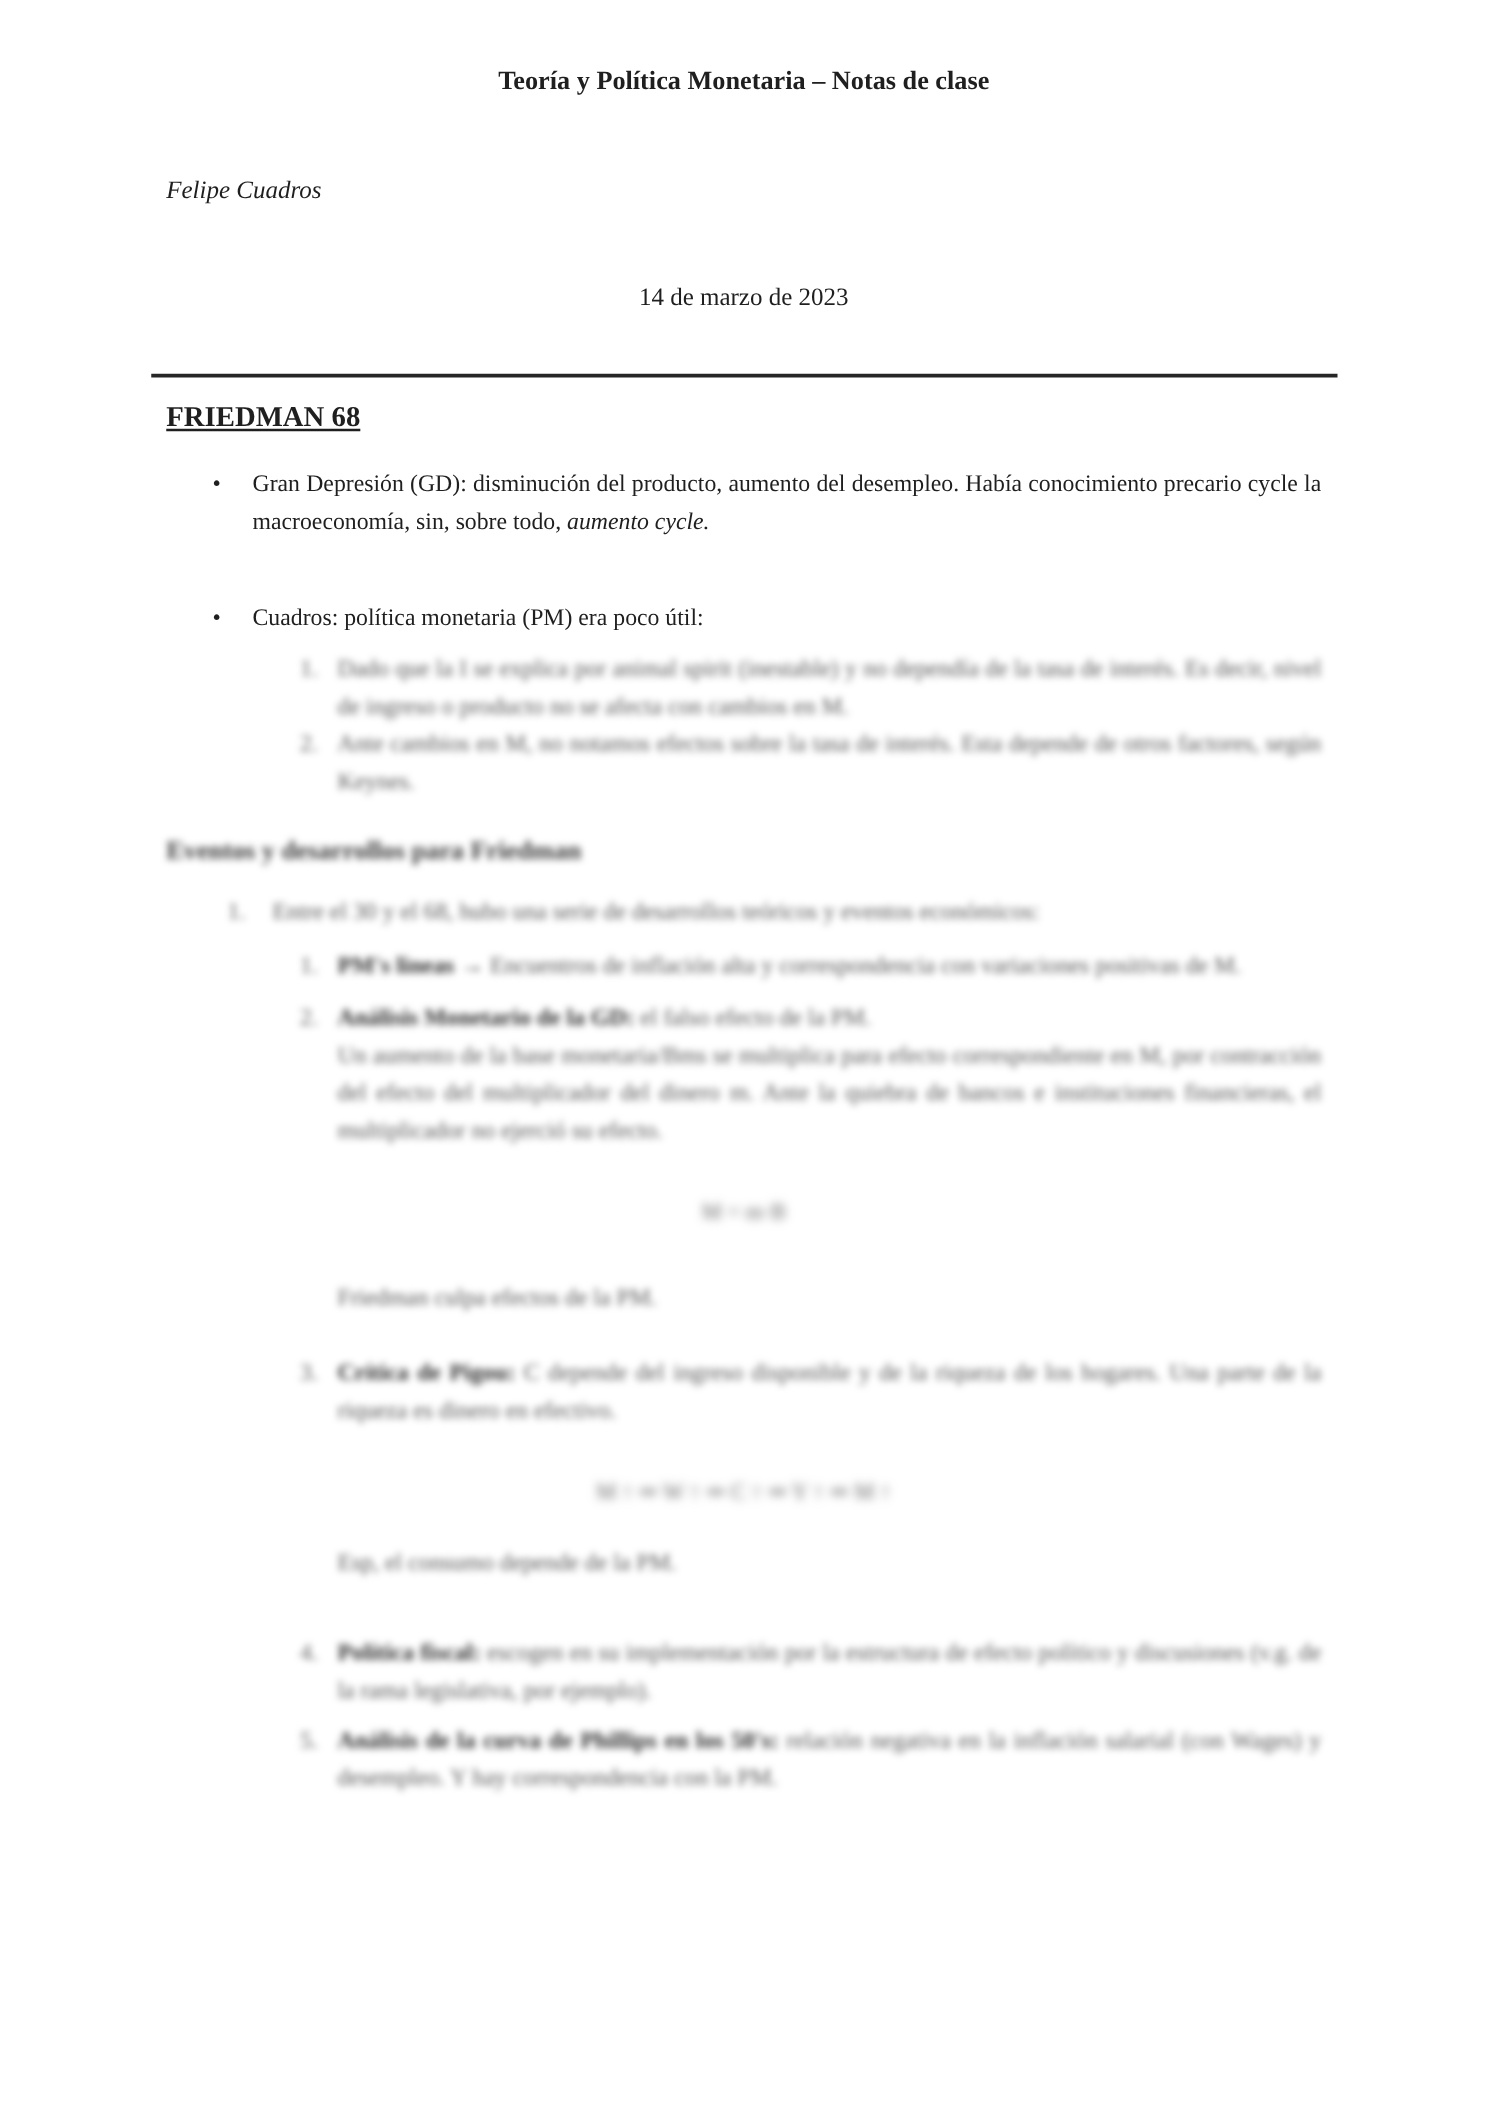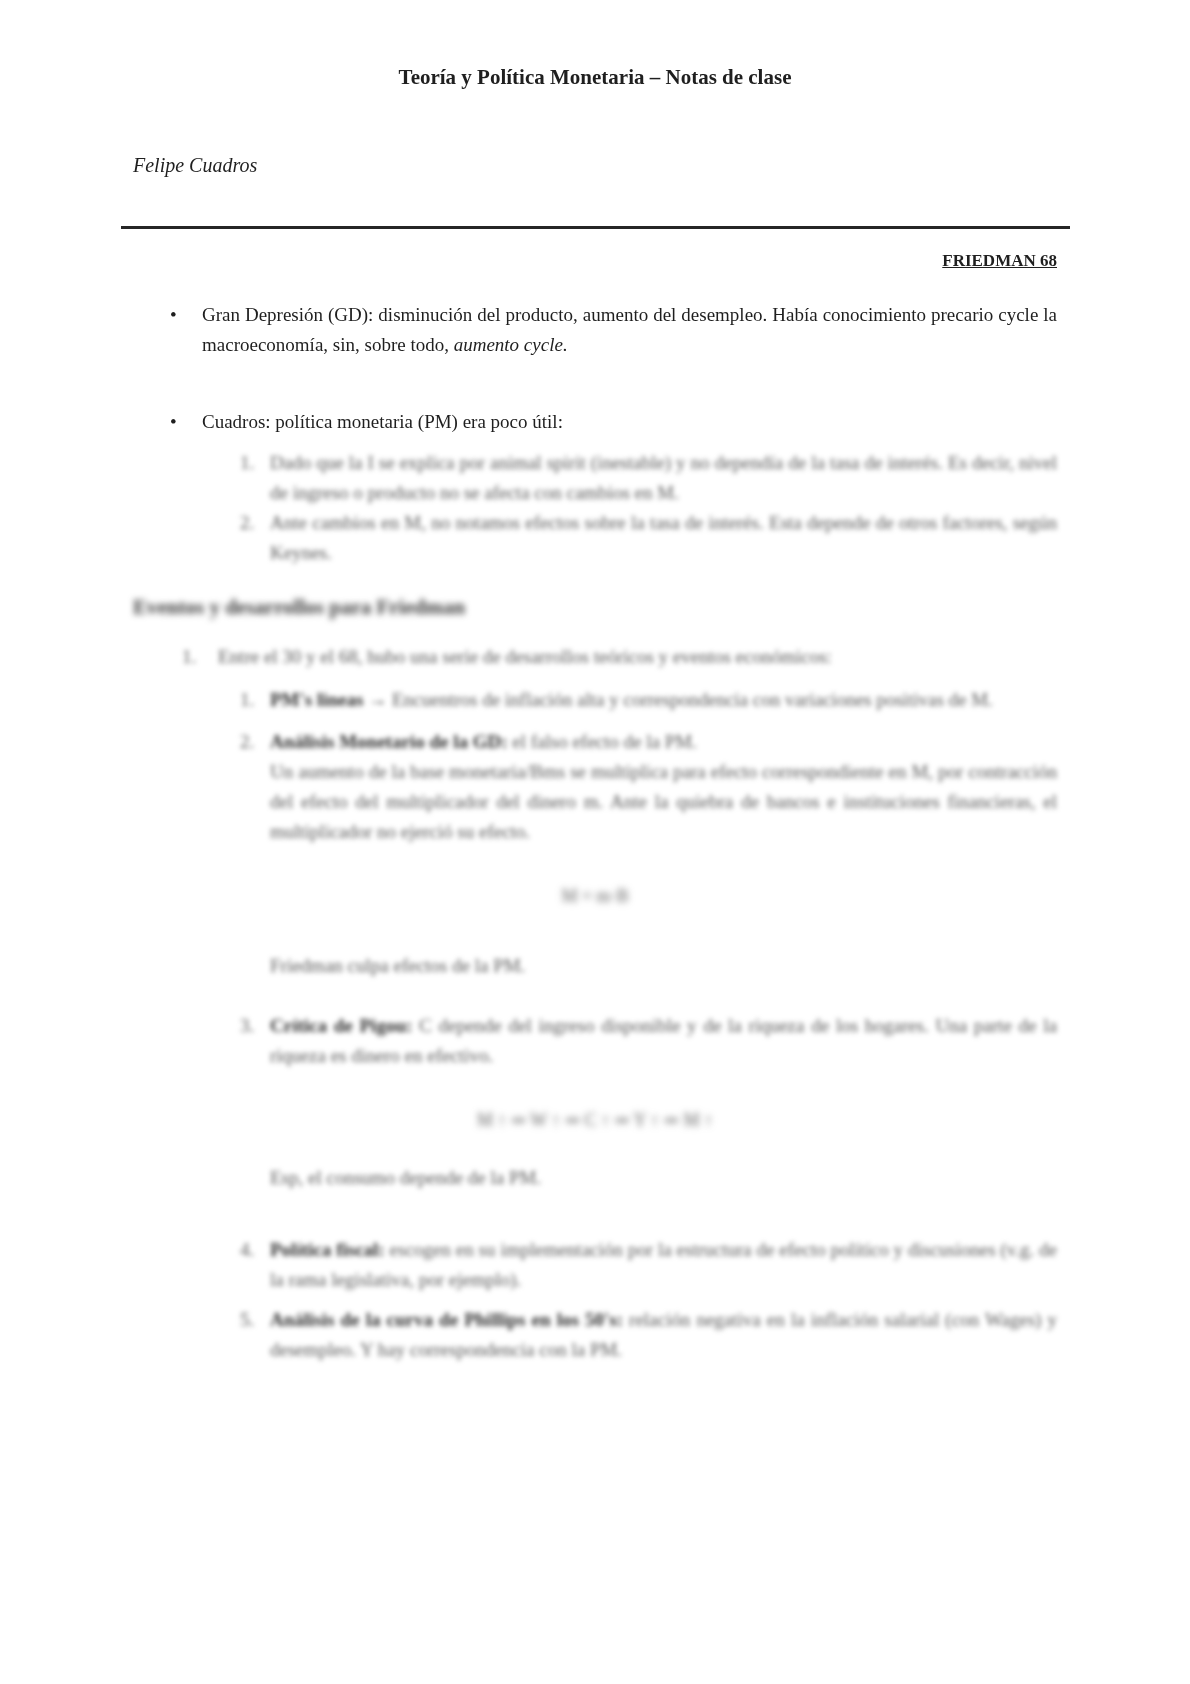"Teoría y Política Monetaria –" .content { padding: 64px 133px 0 133px -> 51px 133px 0 133px }
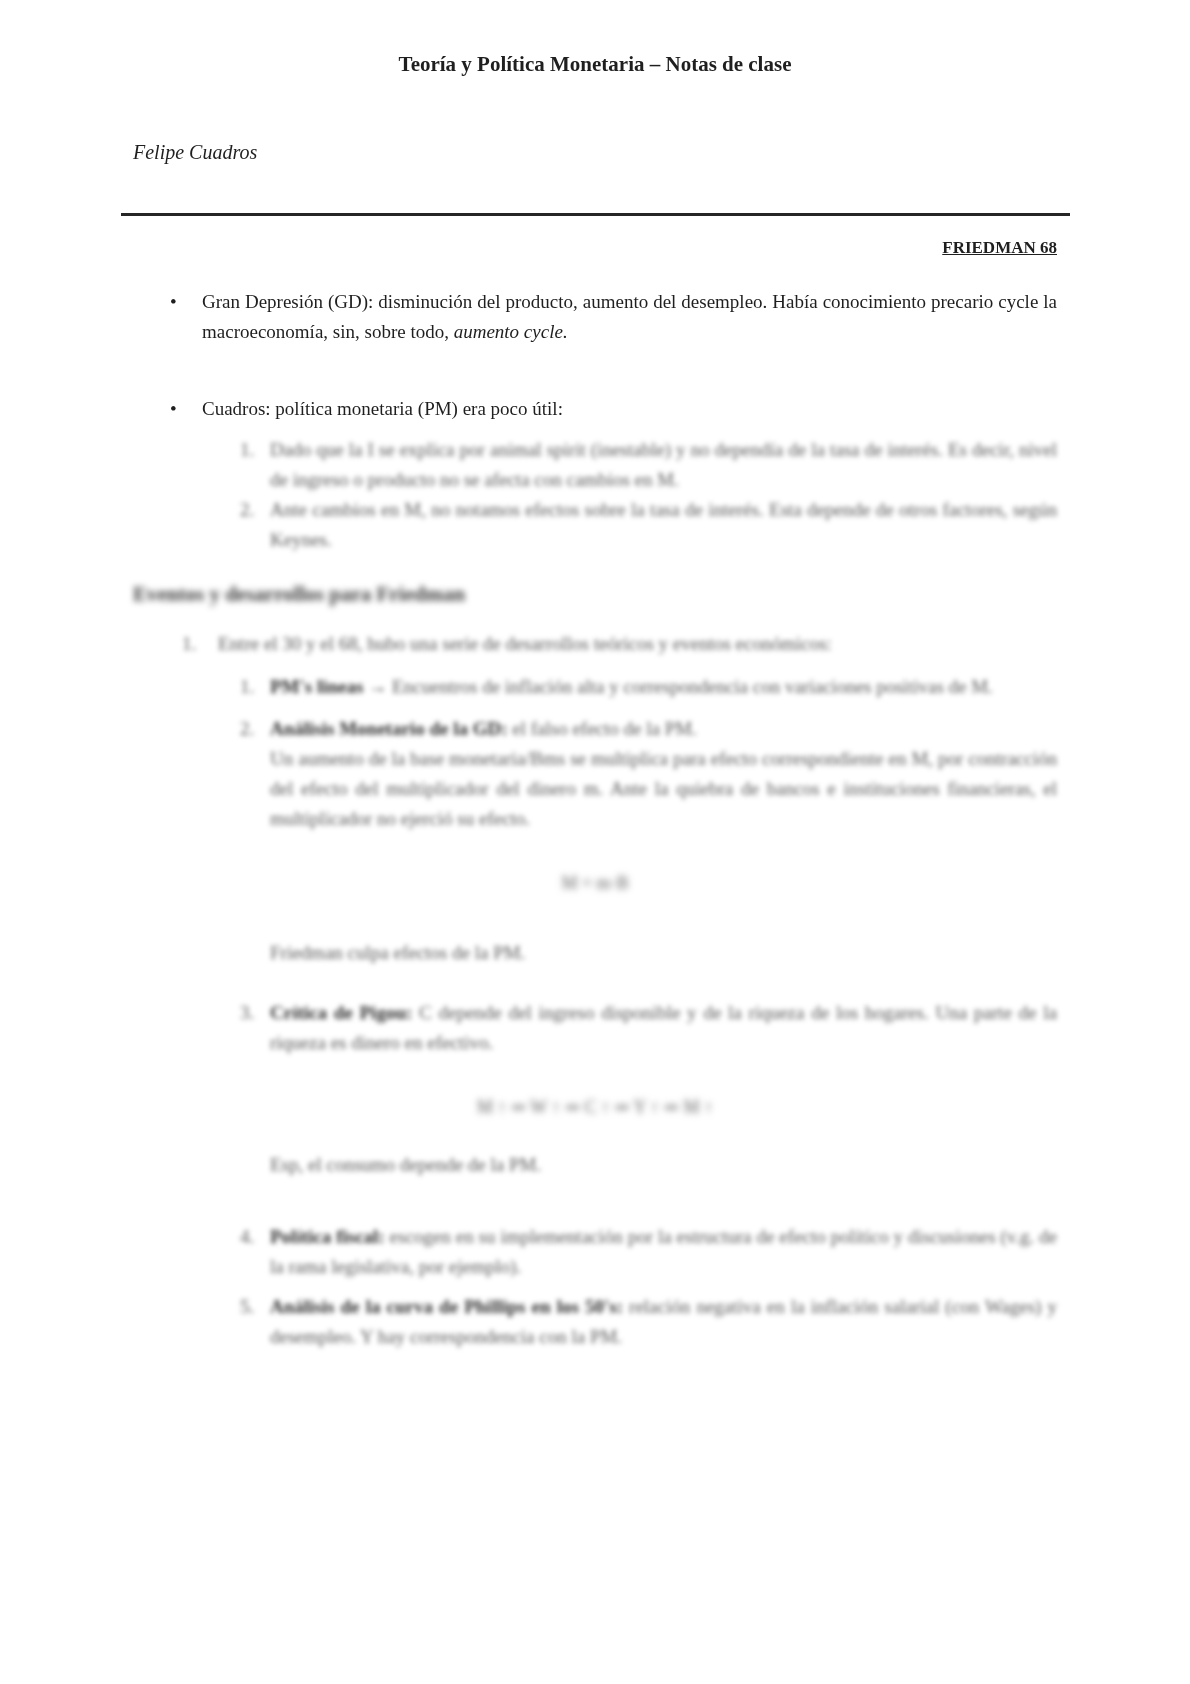"14 de marzo de 2023" div.date { html: none -> <div>14 de marzo de 2023</div> }
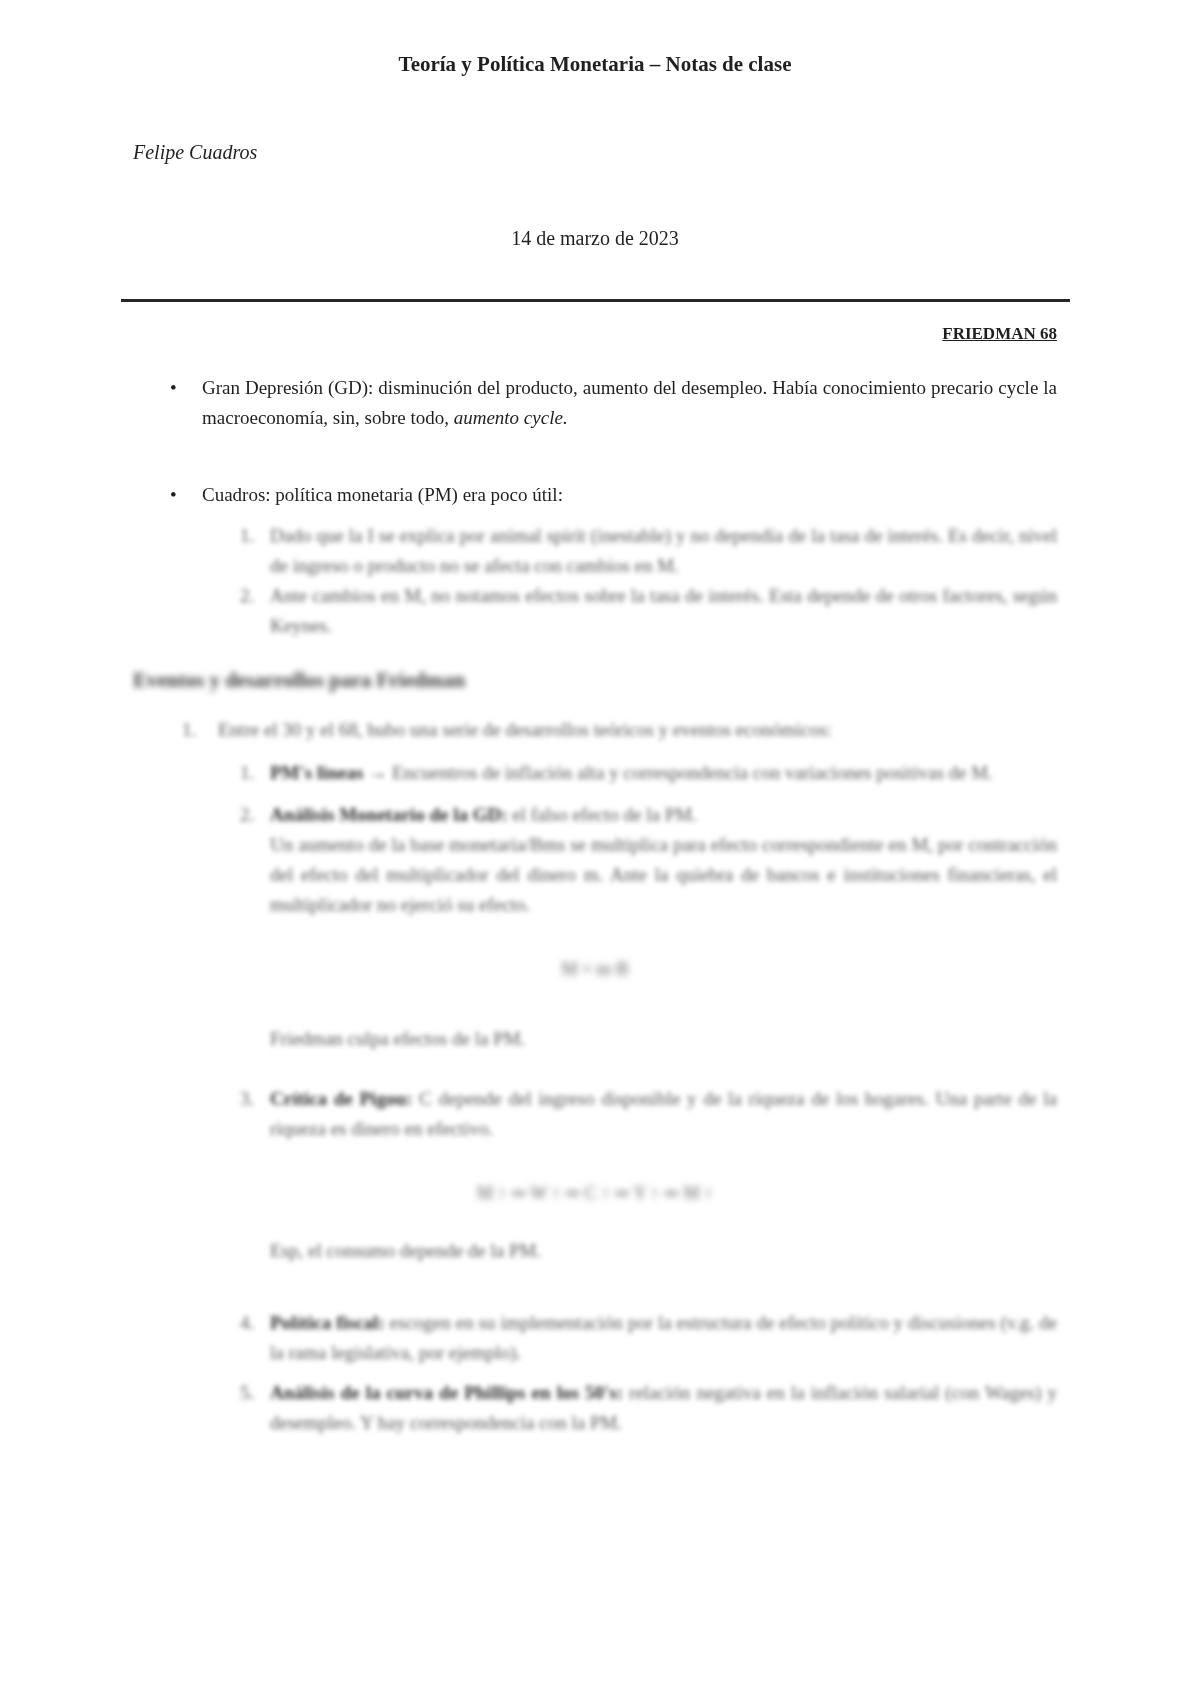"FRIEDMAN 68" .doc-heading { font-size: 17px -> 23px; text-align: right -> left }
